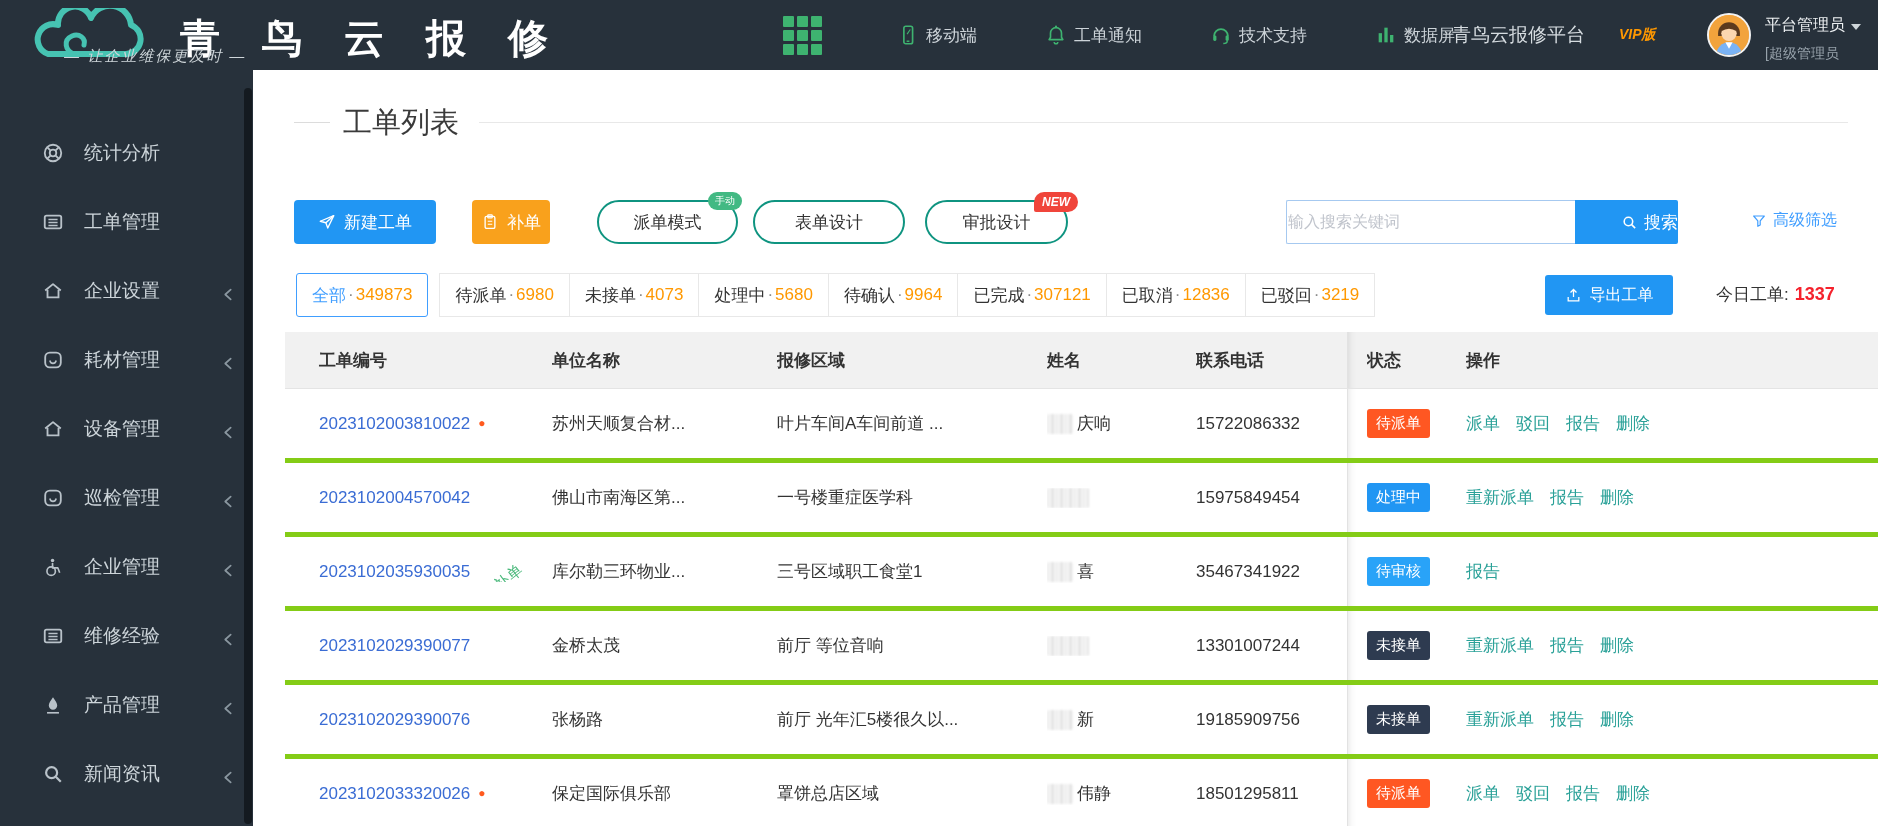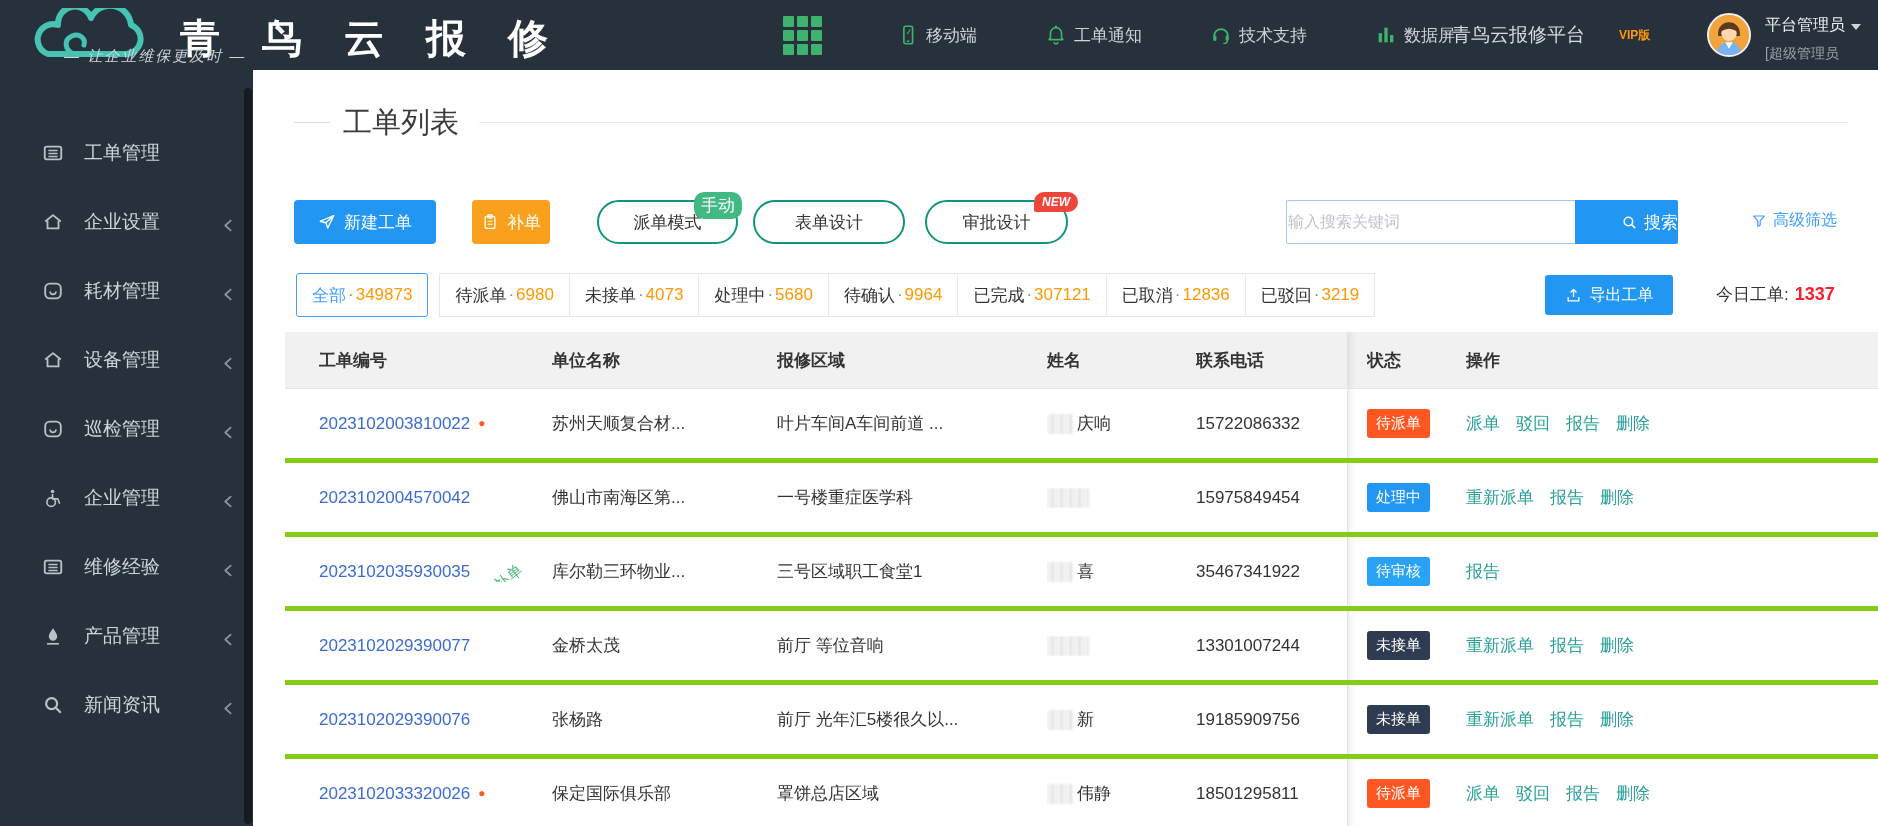"VIP版" .vip { font-size: 12px -> 14px; font-style: none -> italic }
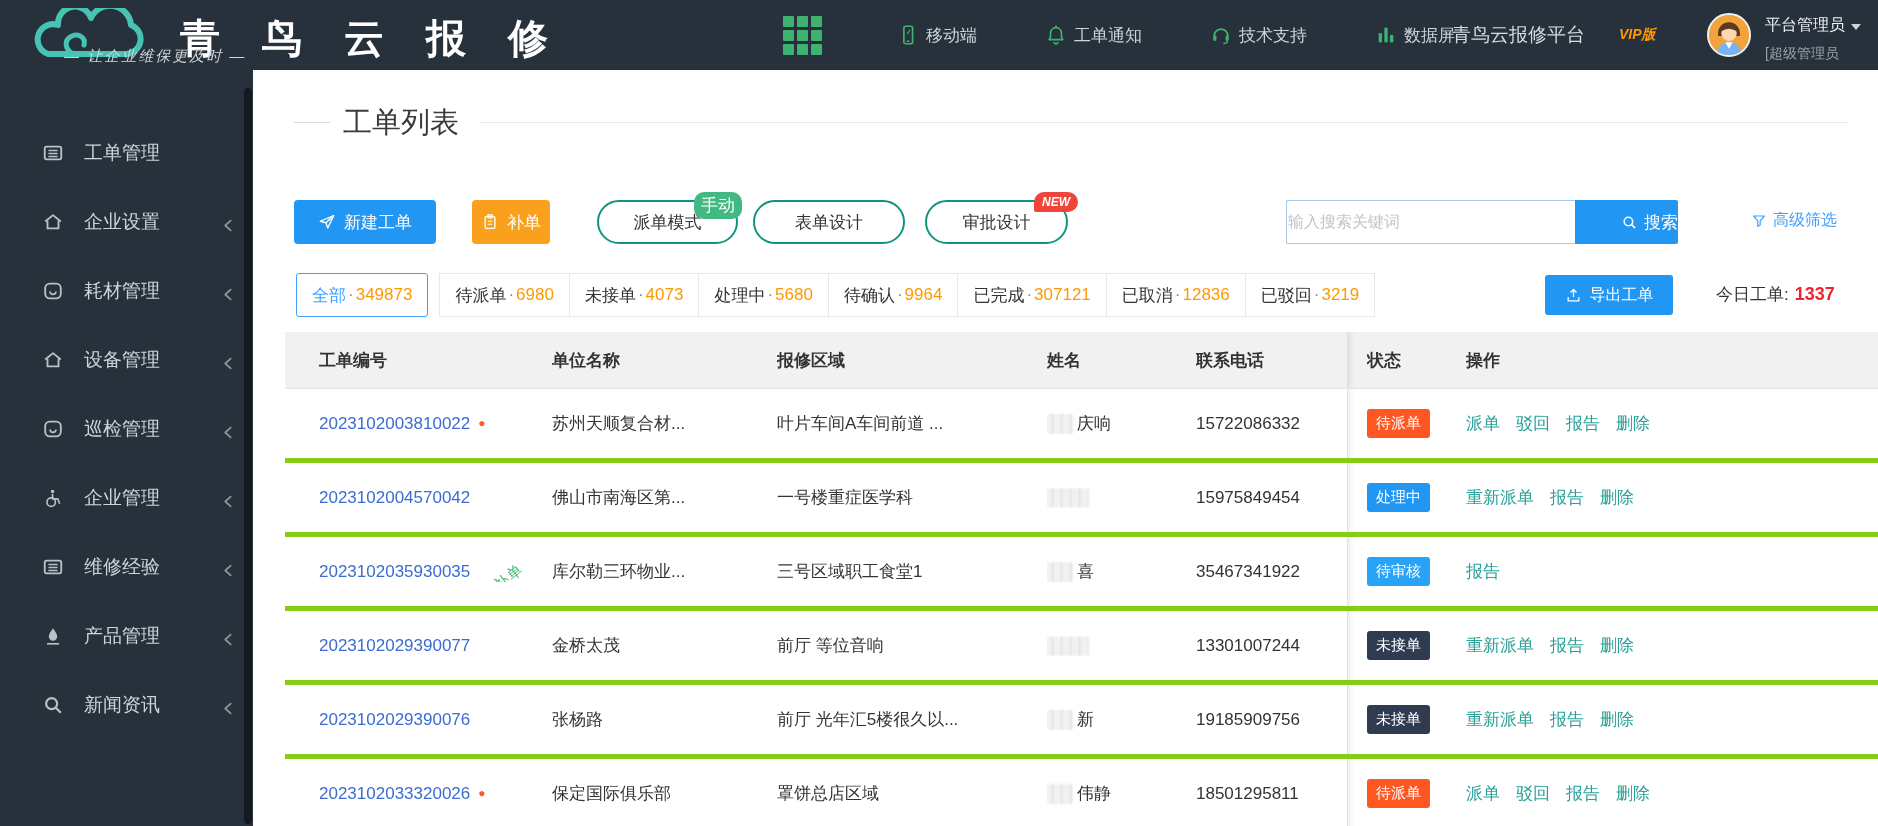"统计分析" li.side-item { html: none -> <li> <span><svg> <circle></circle> <circle></circle> <path></path> </svg></span> <span>统计分析</span> </li> }
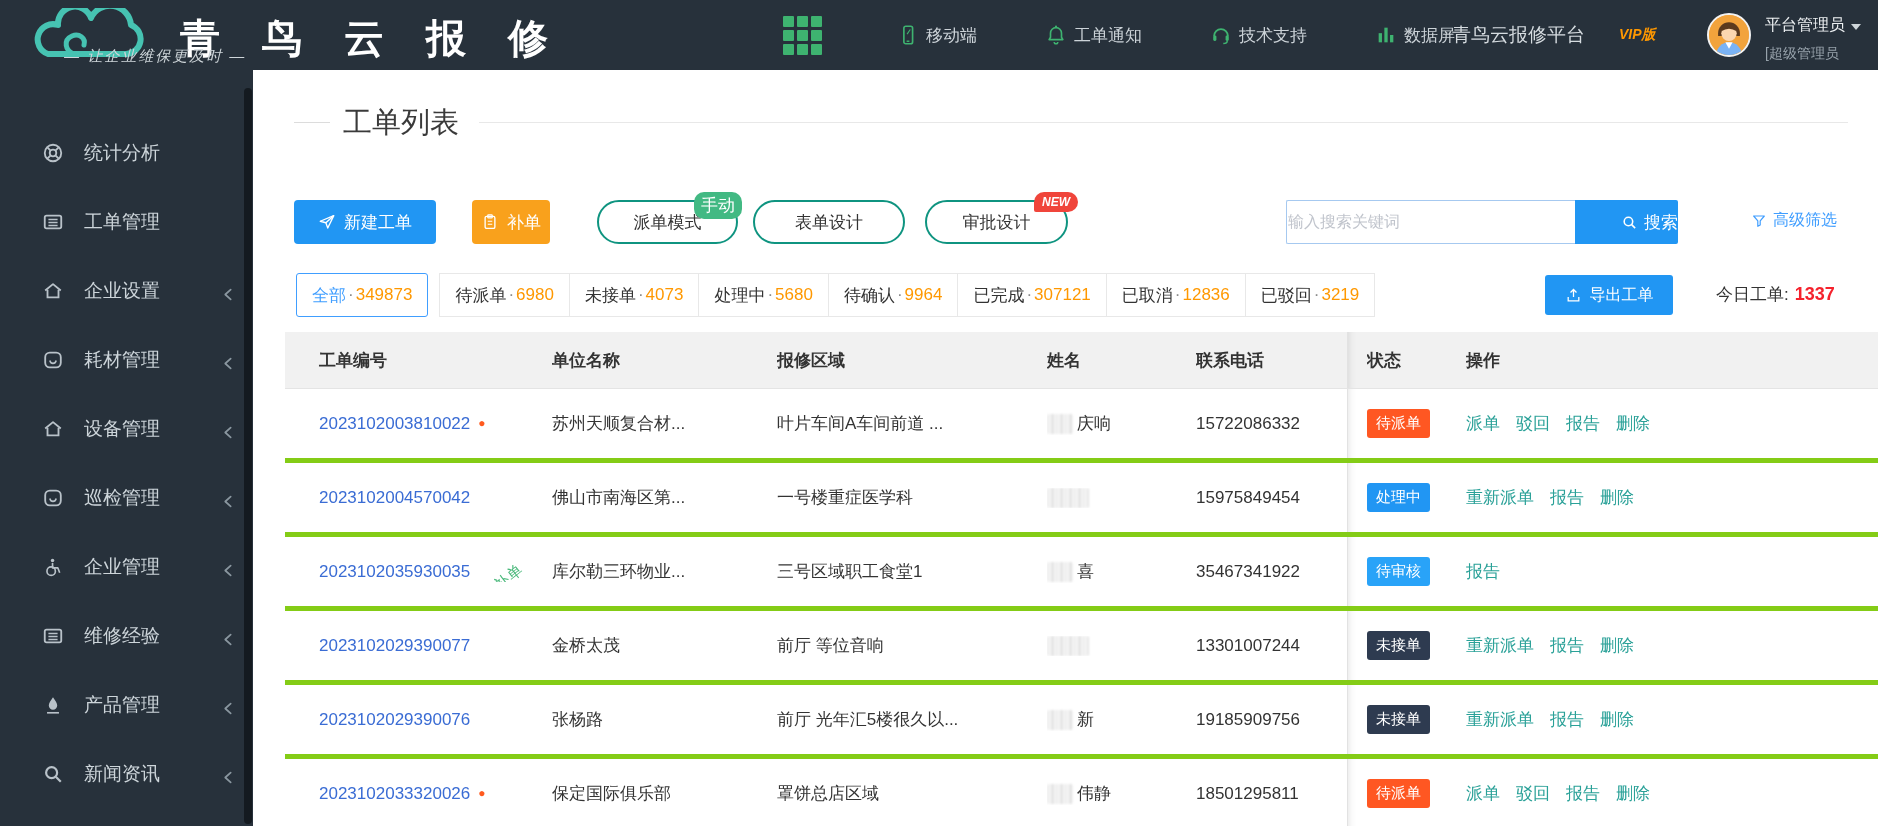"手动" .mini-badge { font-size: 17px -> 10px }
